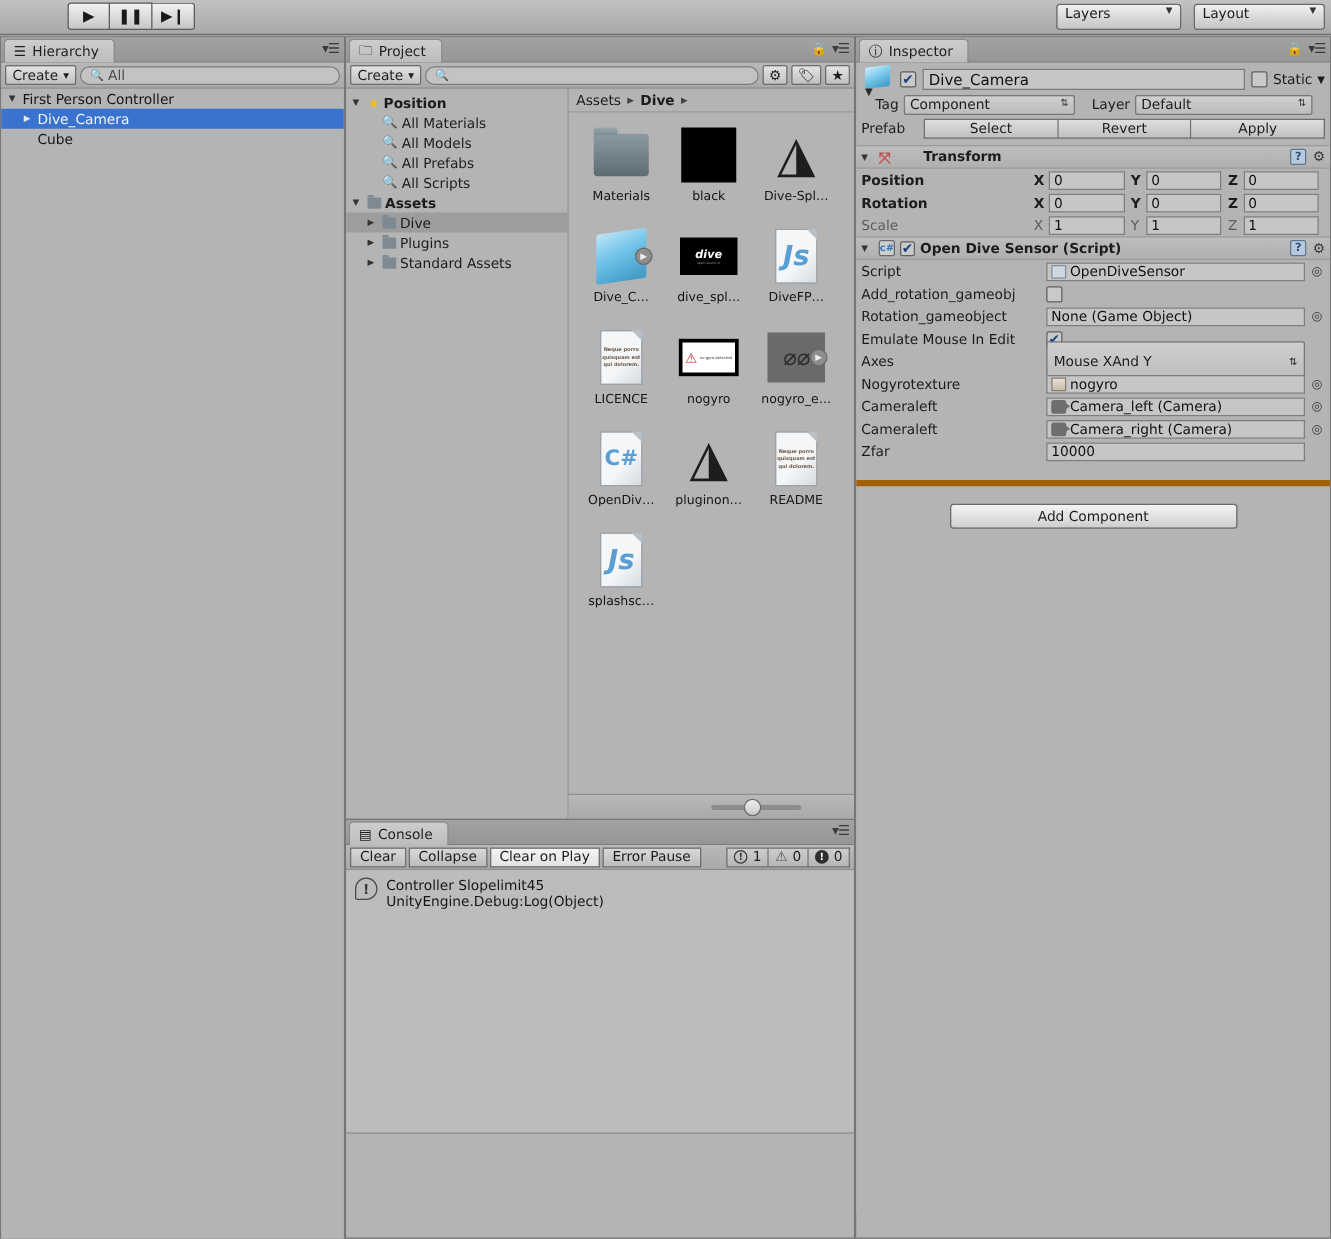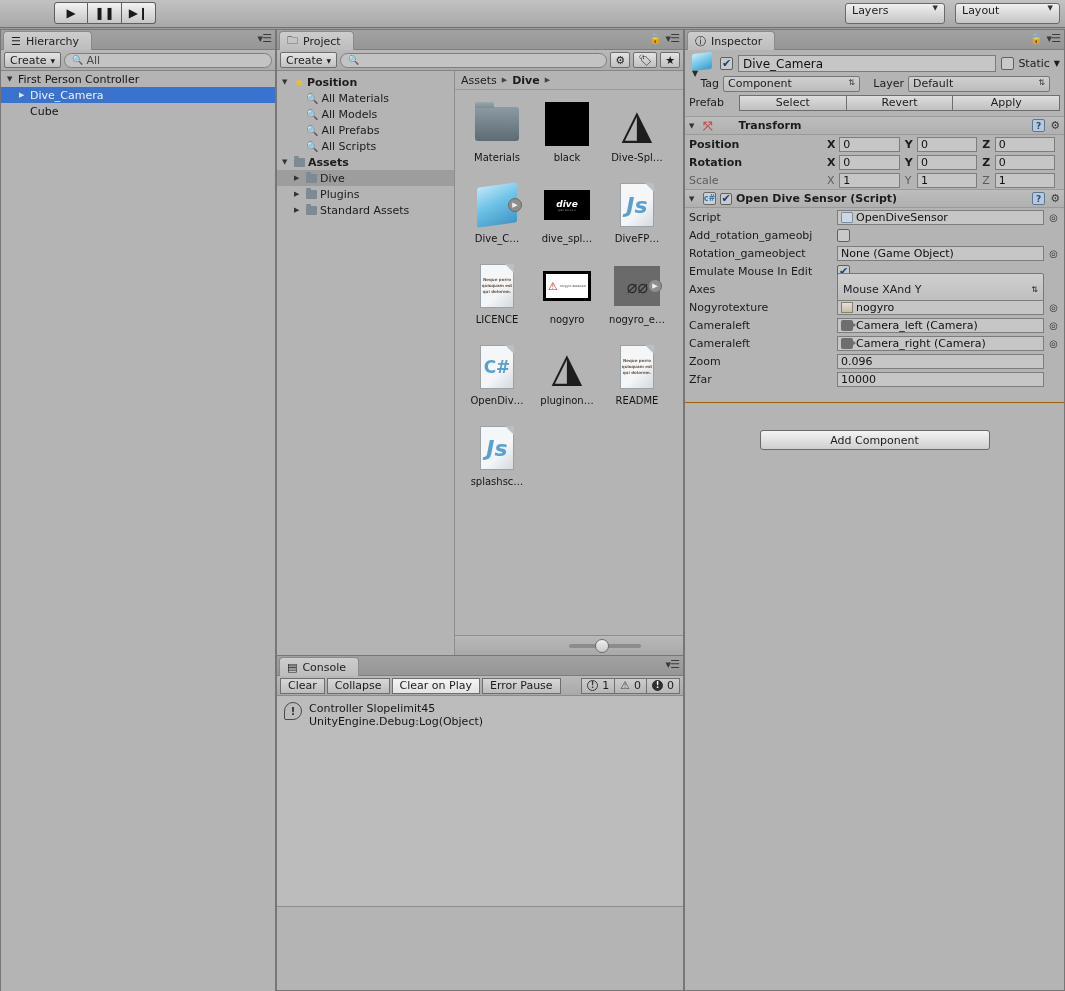"Zoom" div.prow { html: <div> <span>Zoom</span> <span>0.096</span> </div> -> none }
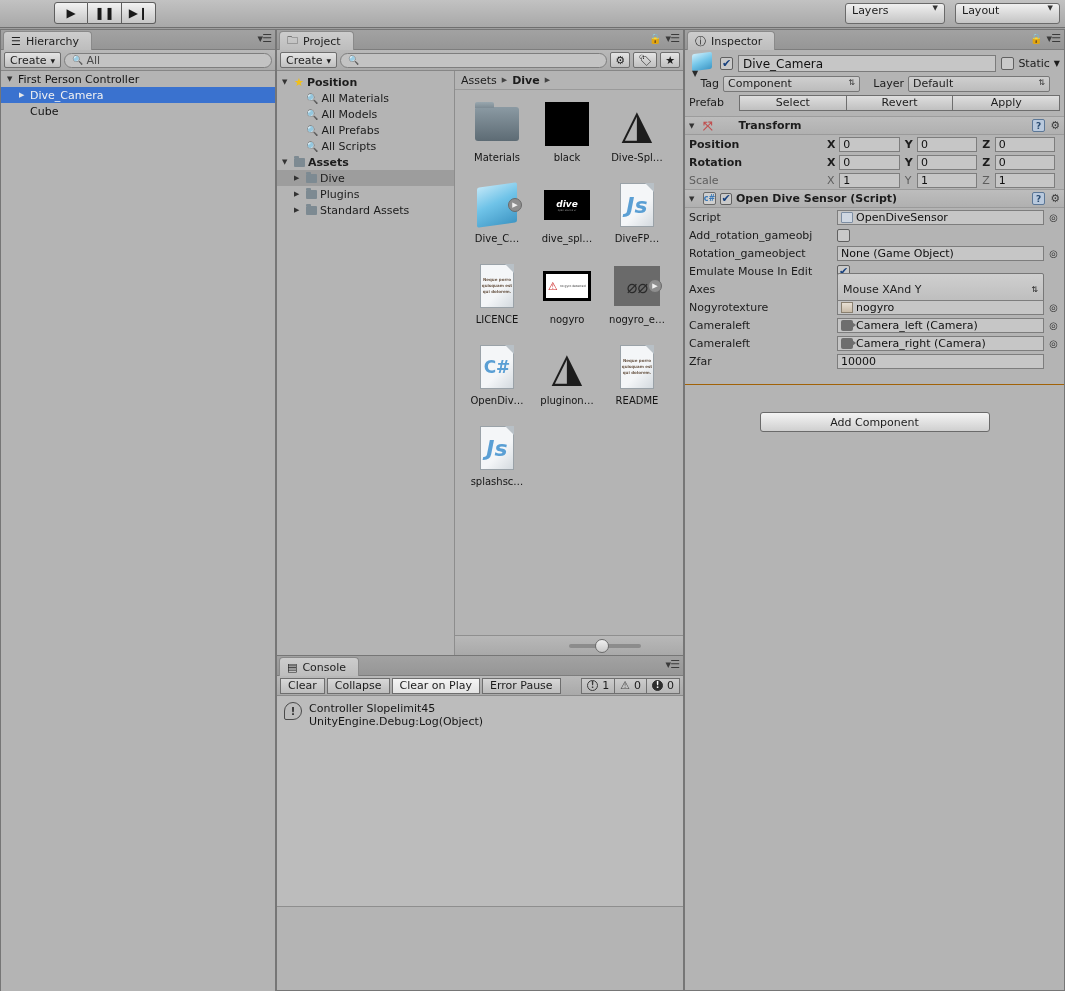"Add Component" .addcomp-wrap { border-top: 1px solid #a16207 -> 5px solid #a16207; padding-top: 27px -> 14px }
